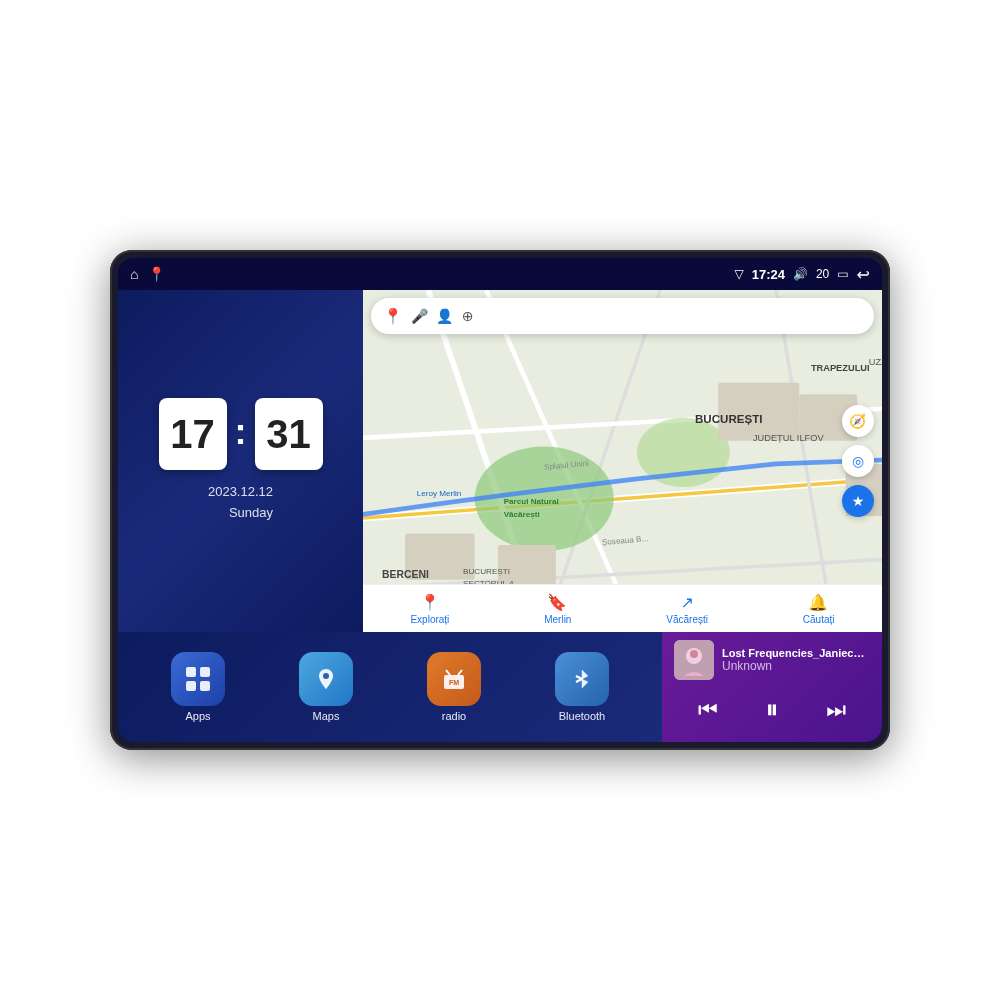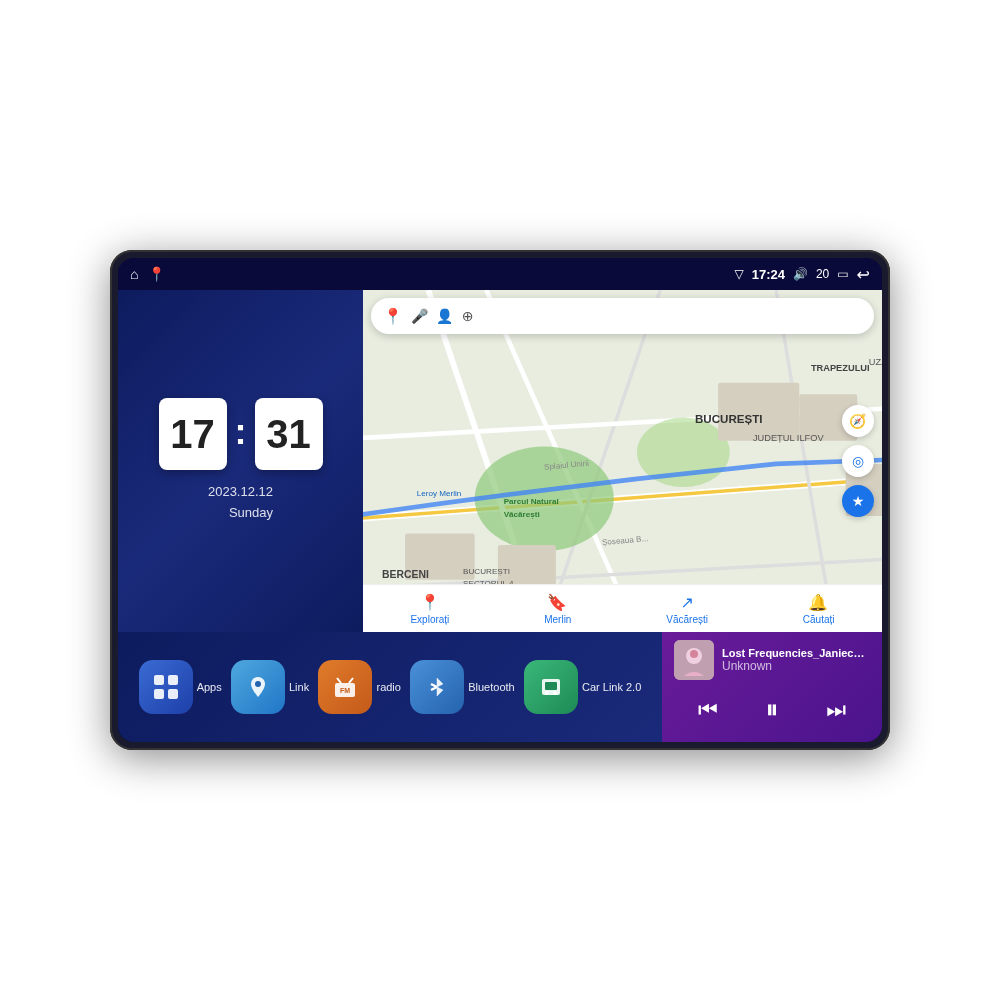"Apps" .app-item { flex-direction: none -> column }
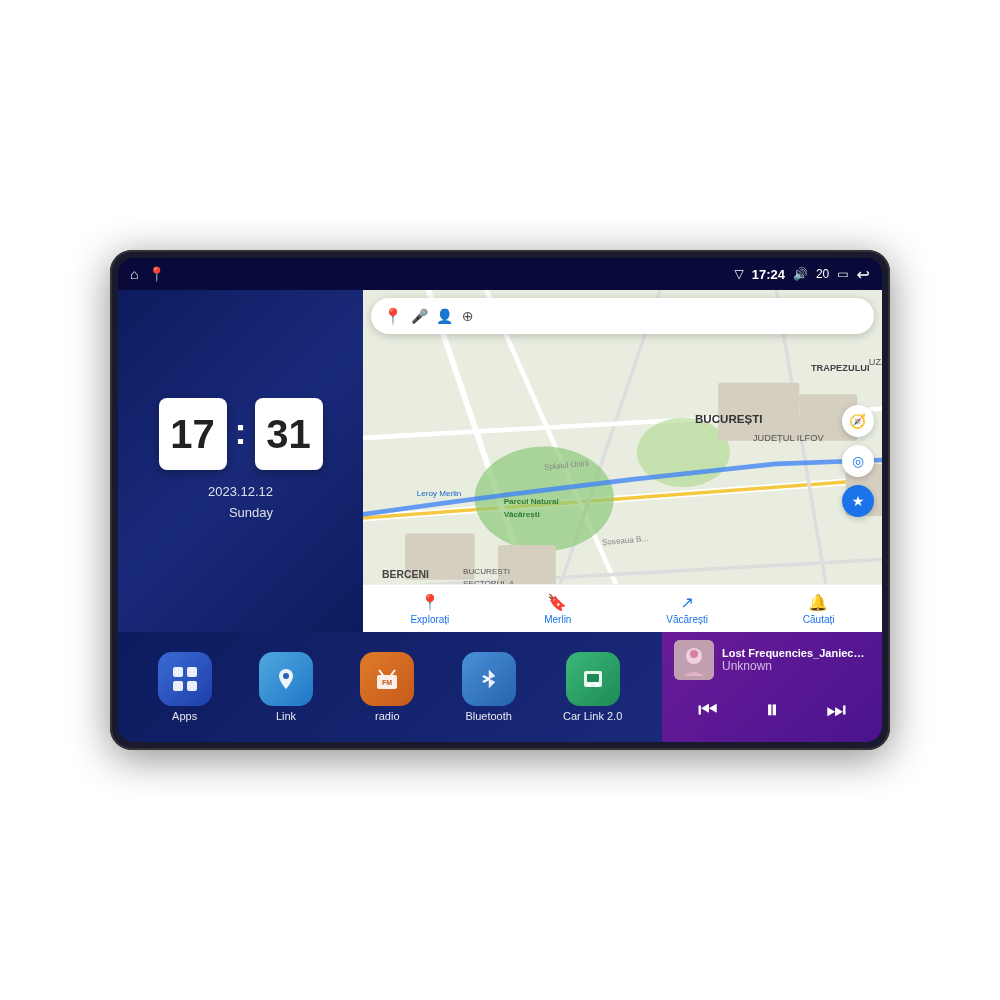"Link" span.app-label { text: Link -> Maps }
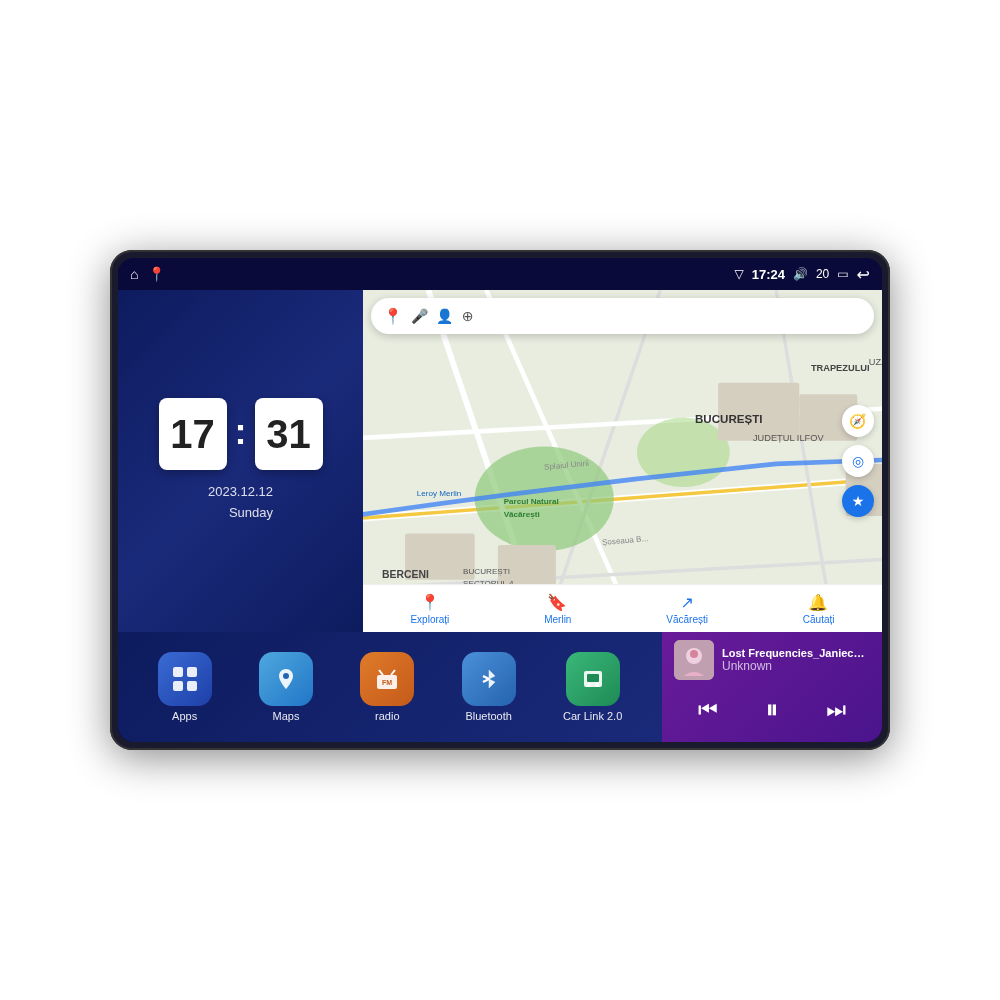"Car Link 2.0" div.app-item { html: <div> <div> <svg> <rect></rect> <rect></rect> <circle></circle> <circle></circle> </svg> </div> <span>Car Link 2.0</span> </div> -> none }
